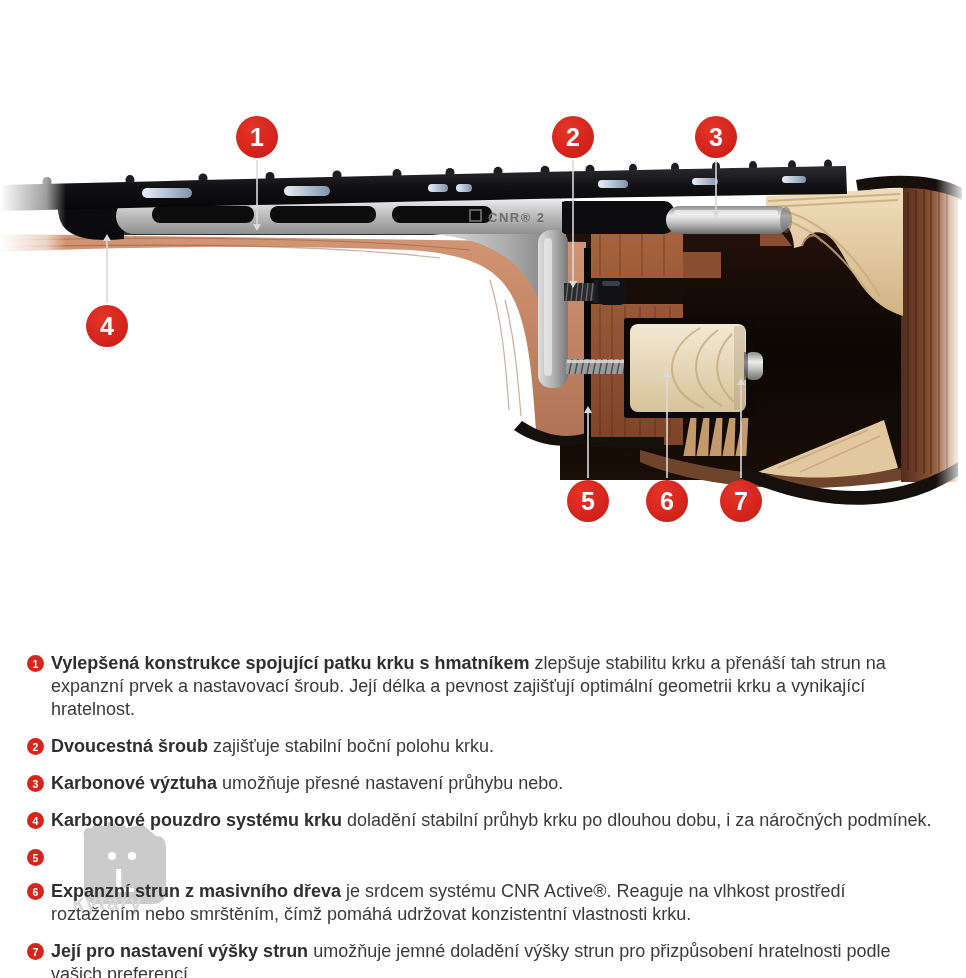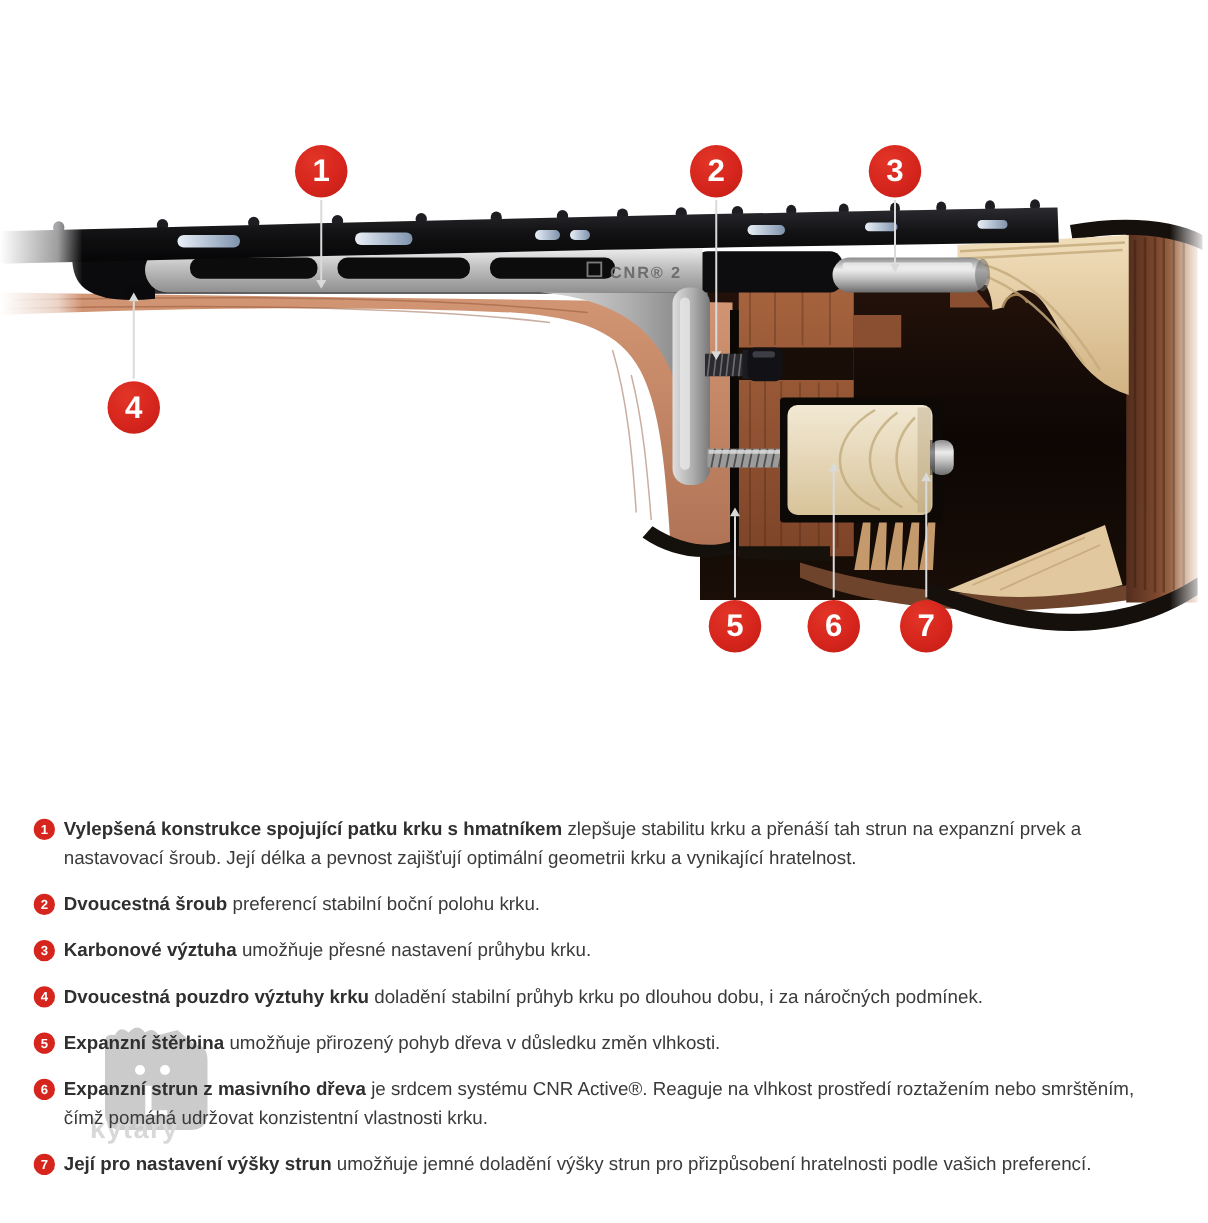"Vylepšená konstrukce spojující patku" .legend p { font-size: 15px -> 18px }
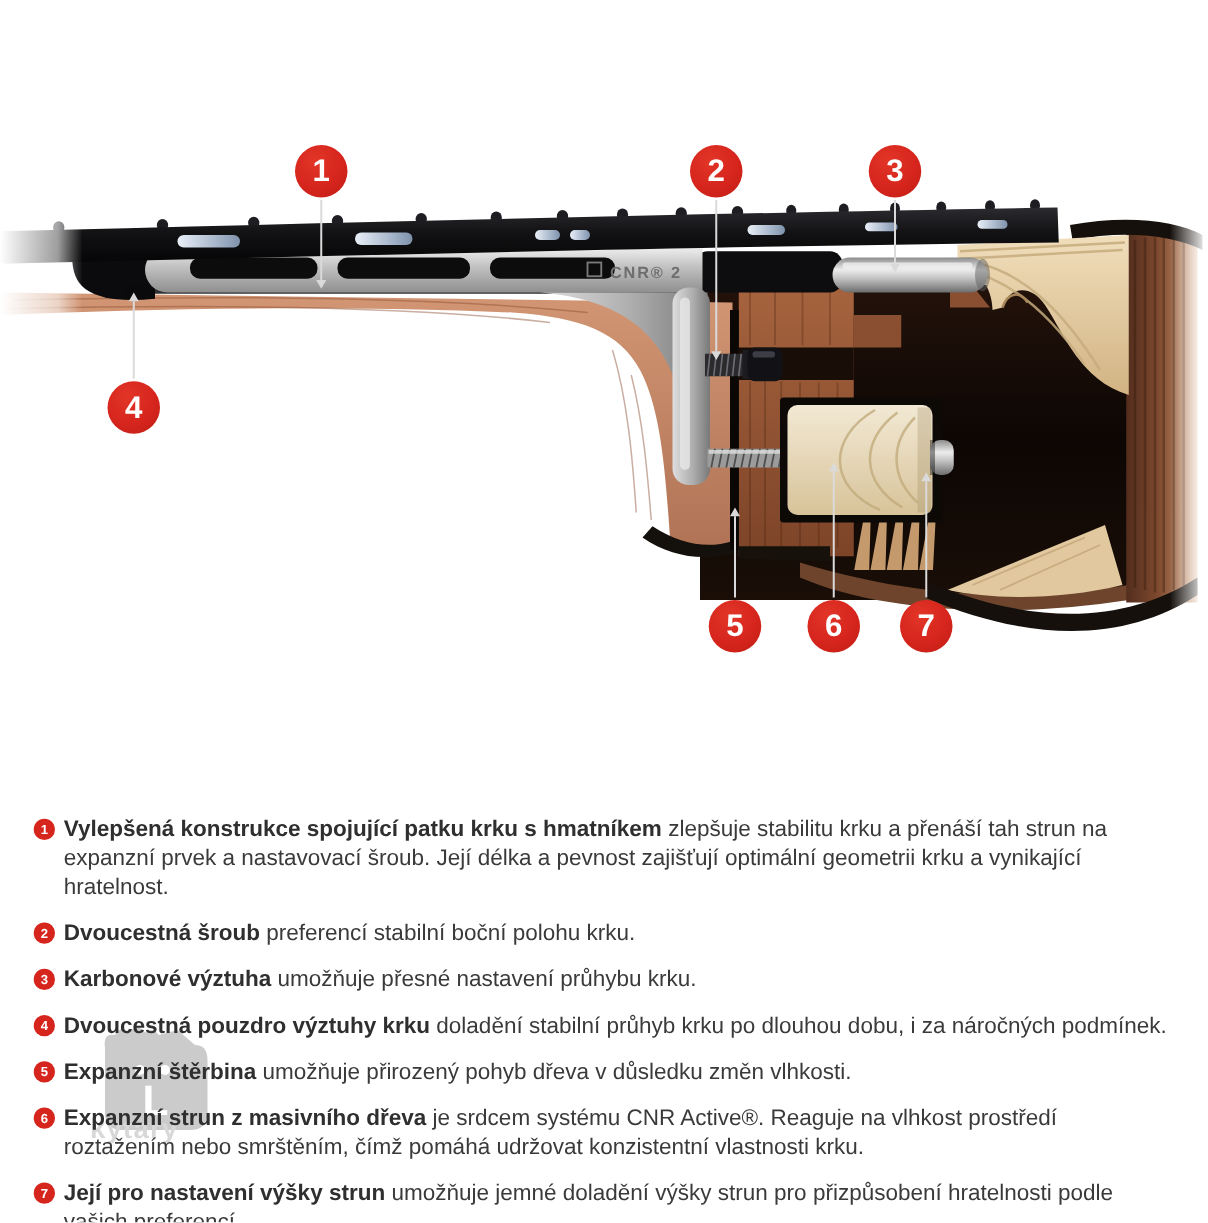"preferencí stabilní boční polohu krku." span { text: preferencí -> zajišťuje }
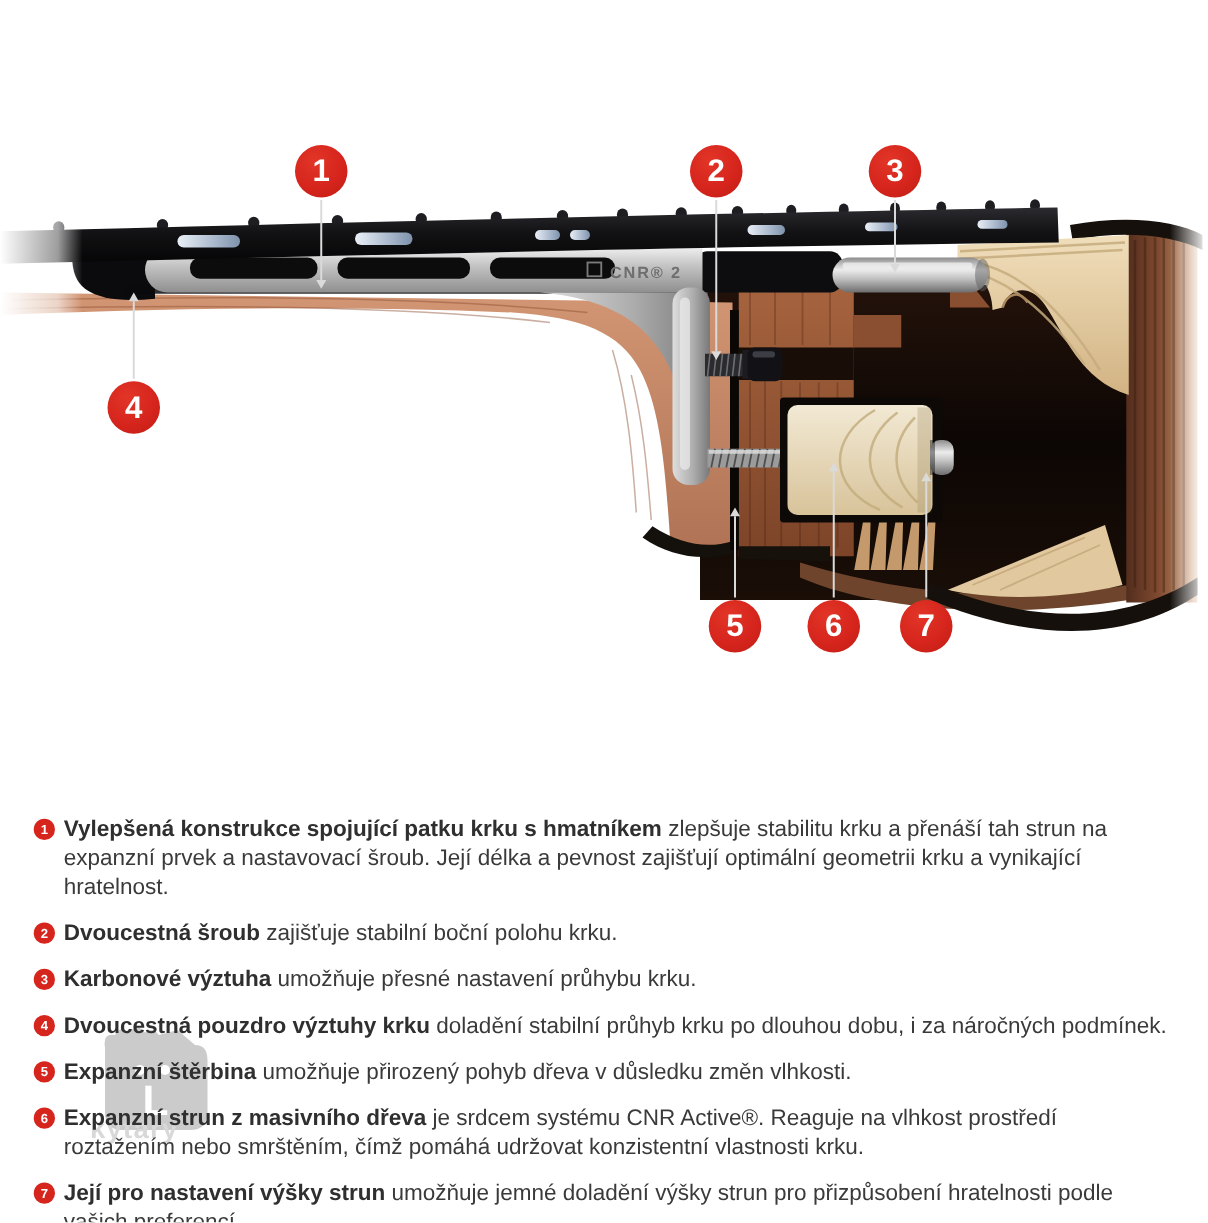"umožňuje přesné nastavení průhybu krku." span { text: krku -> nebo }
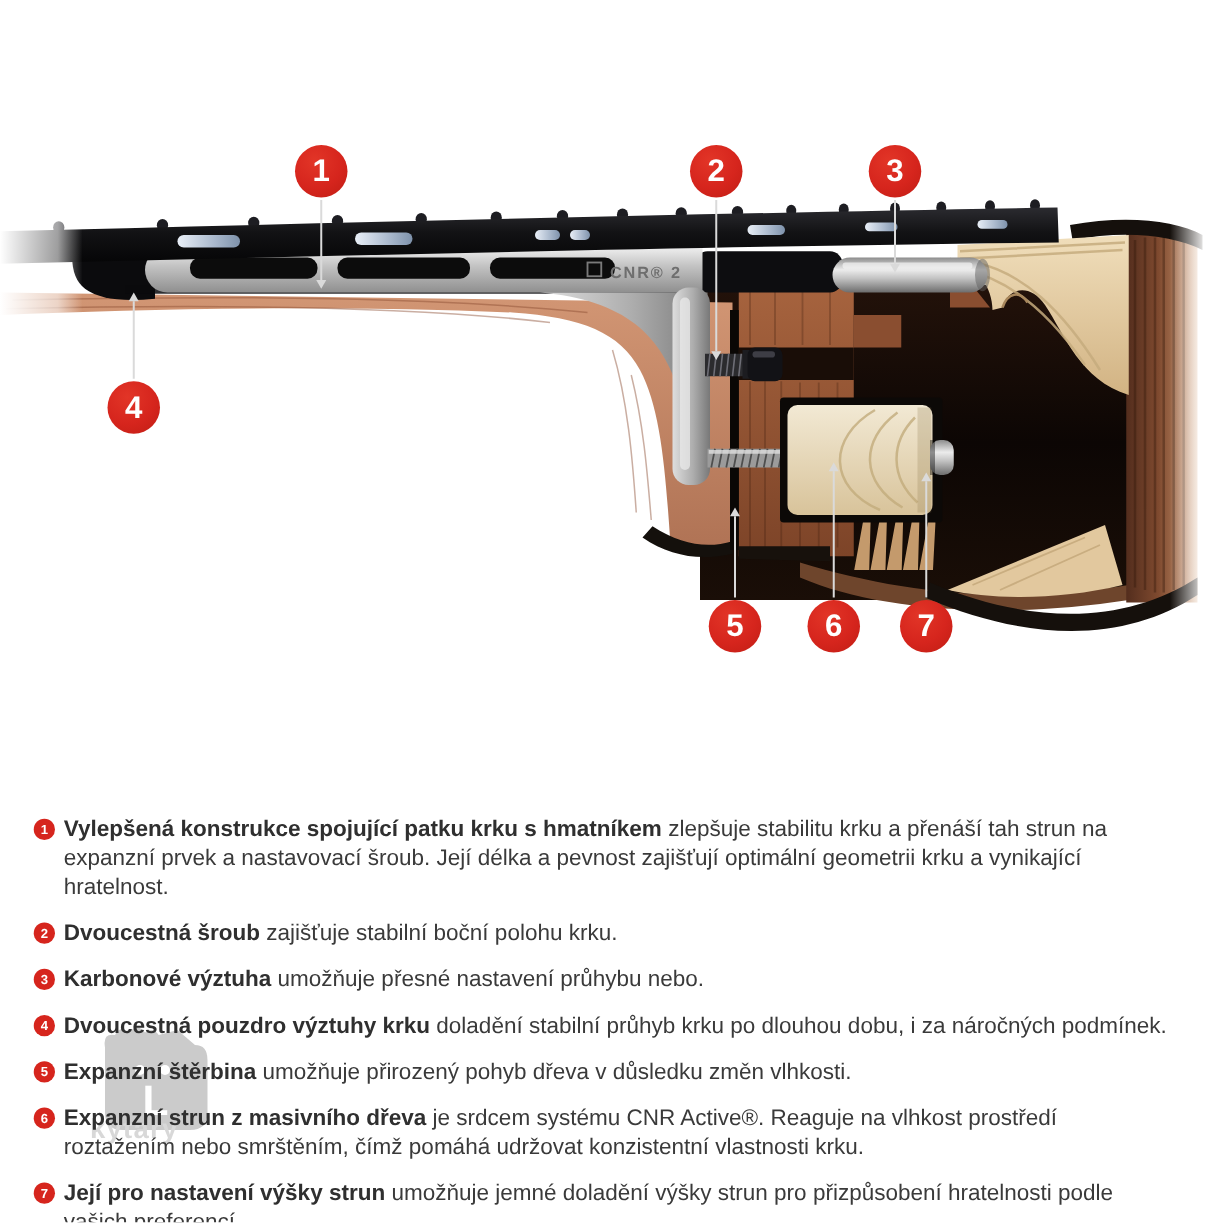"Dvoucestná pouzdro výztuhy krku" b { text: Dvoucestná pouzdro výztuhy -> Karbonové pouzdro systému }
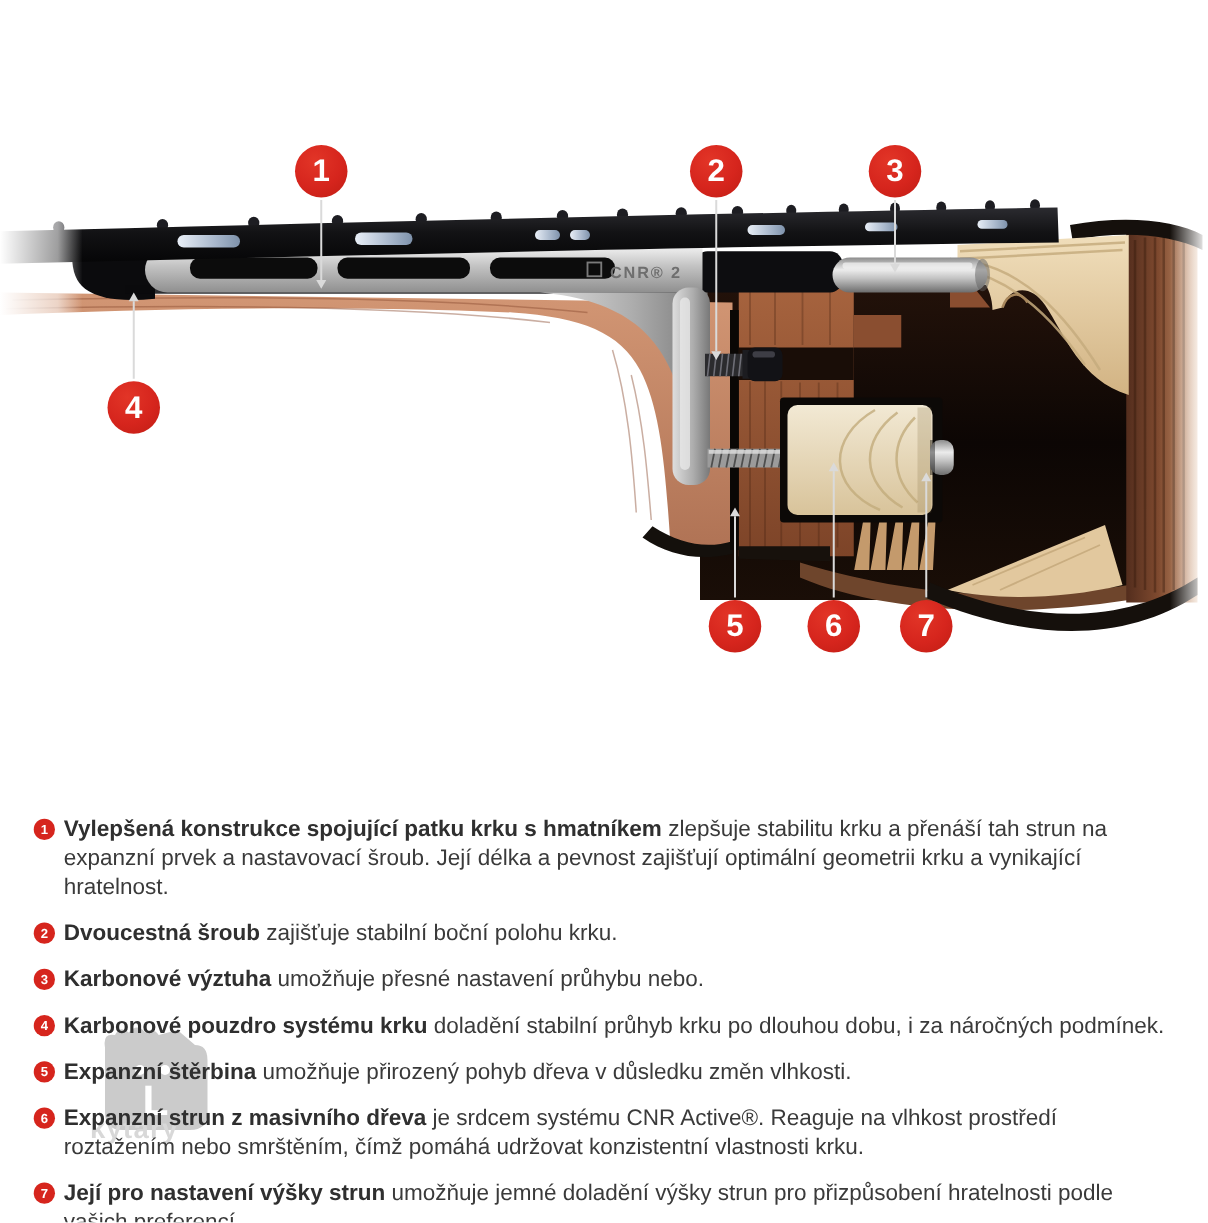"Expanzní štěrbina umožňuje přirozený" p { html: <p><b>Expanzní štěrbina</b><span> umožňuje přirozený pohyb dřeva v důsledku změn vlhkosti.</span></p> -> none }
